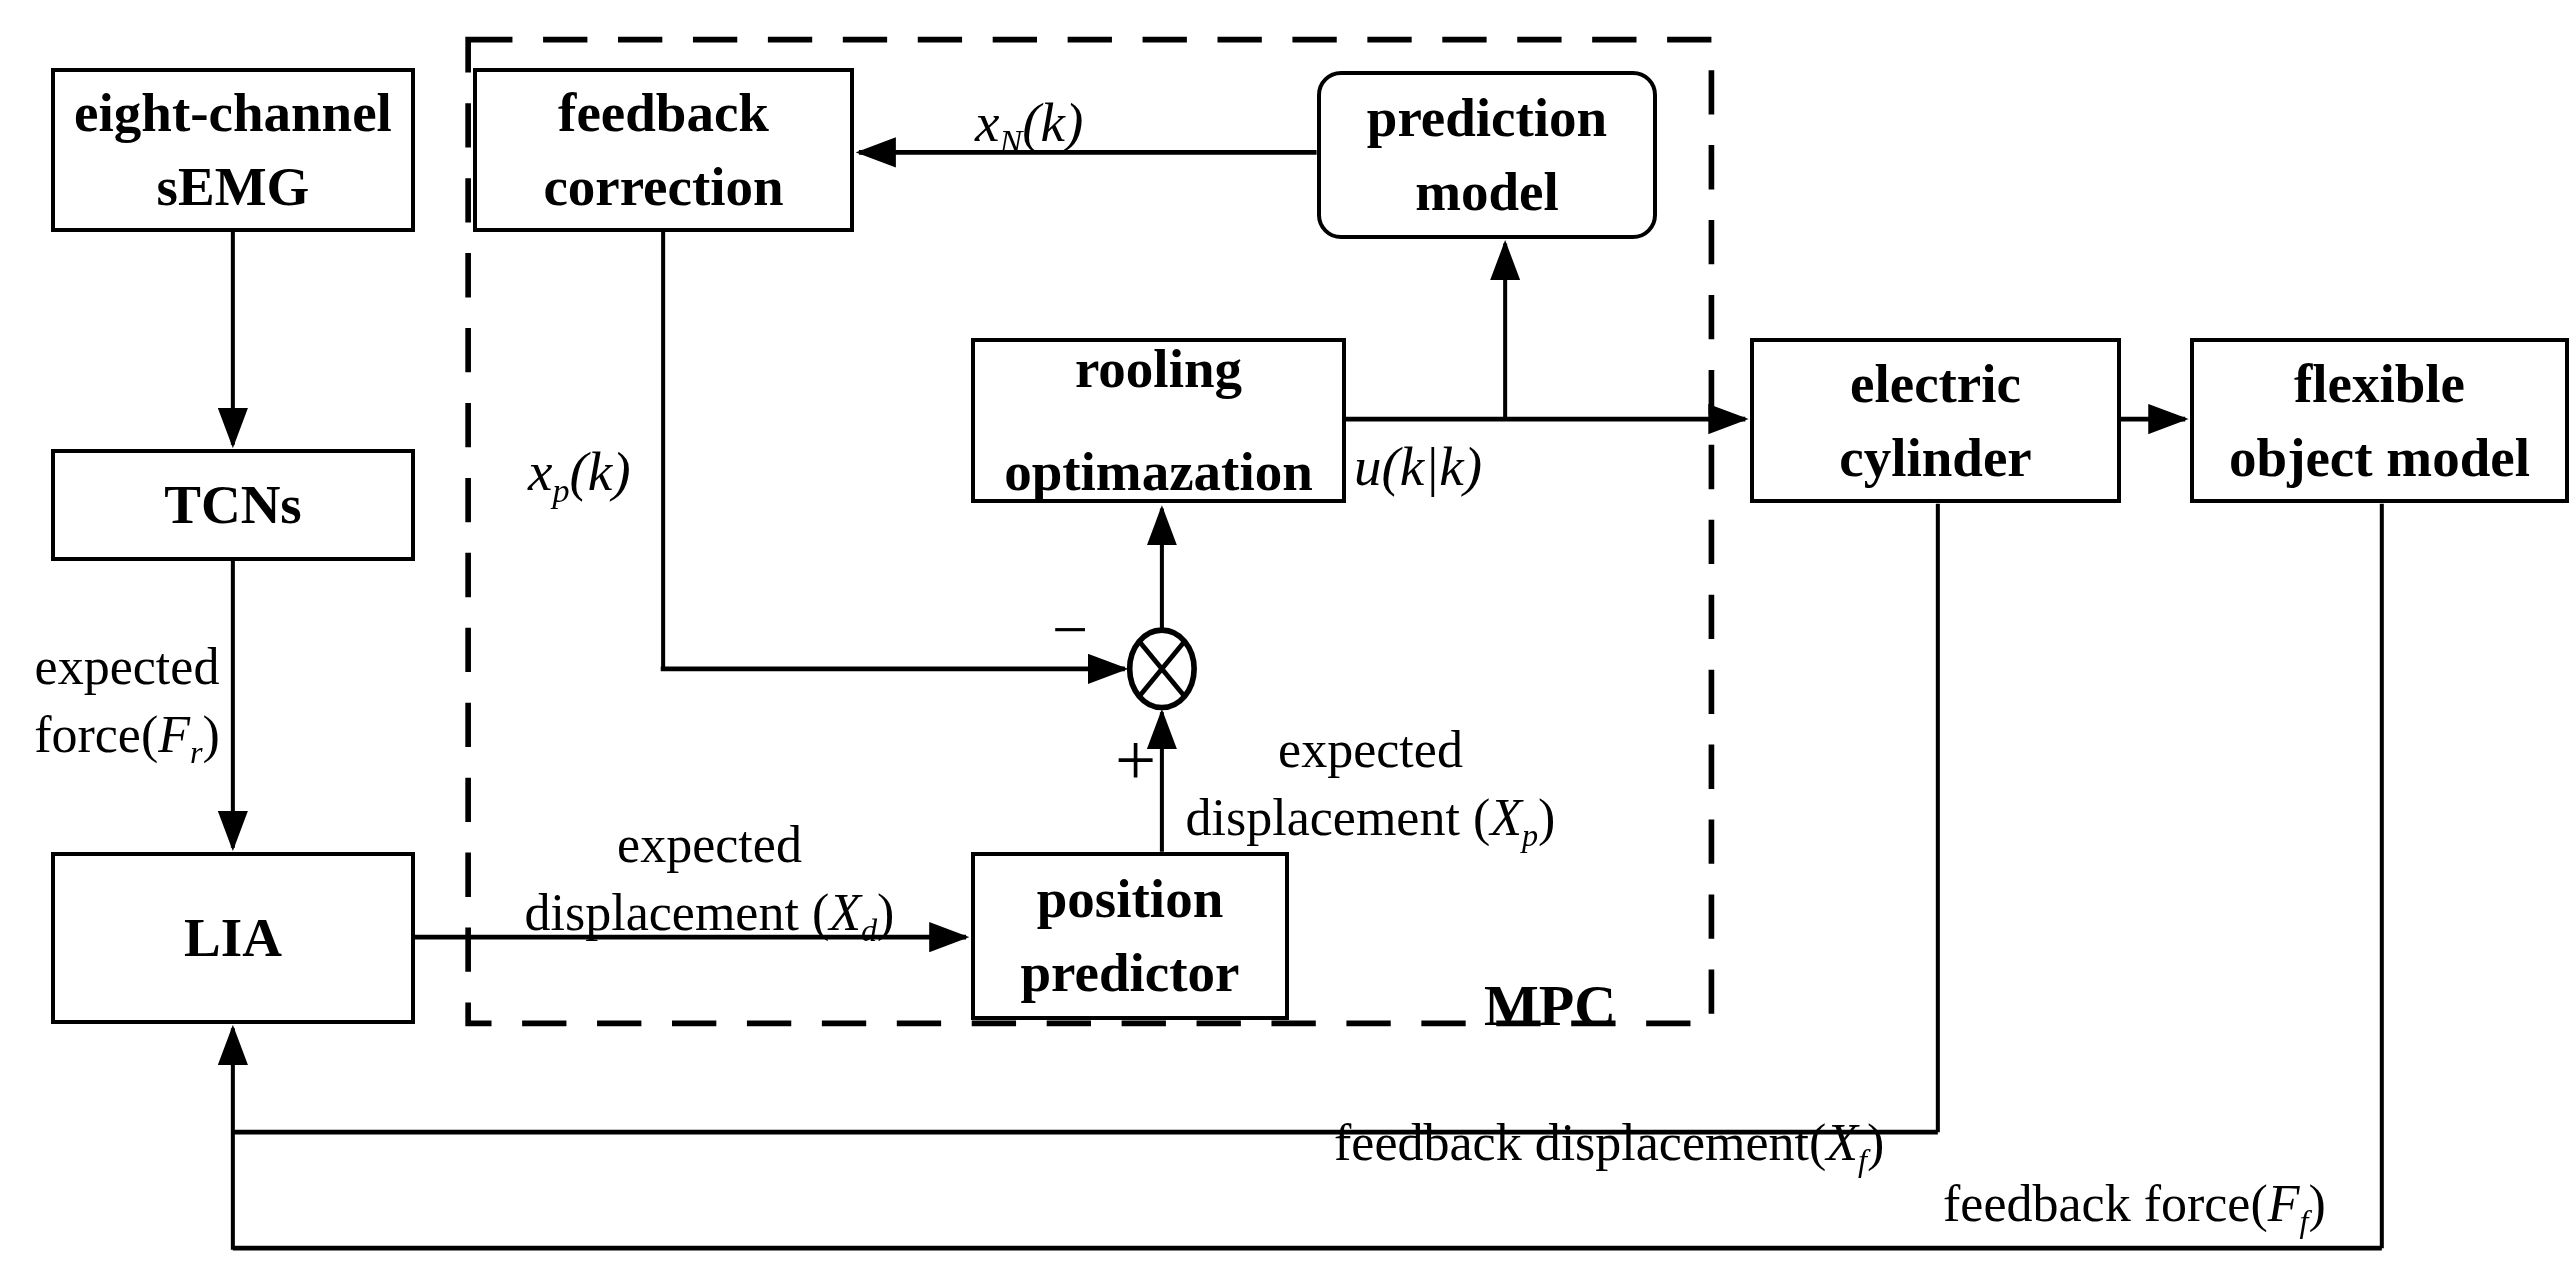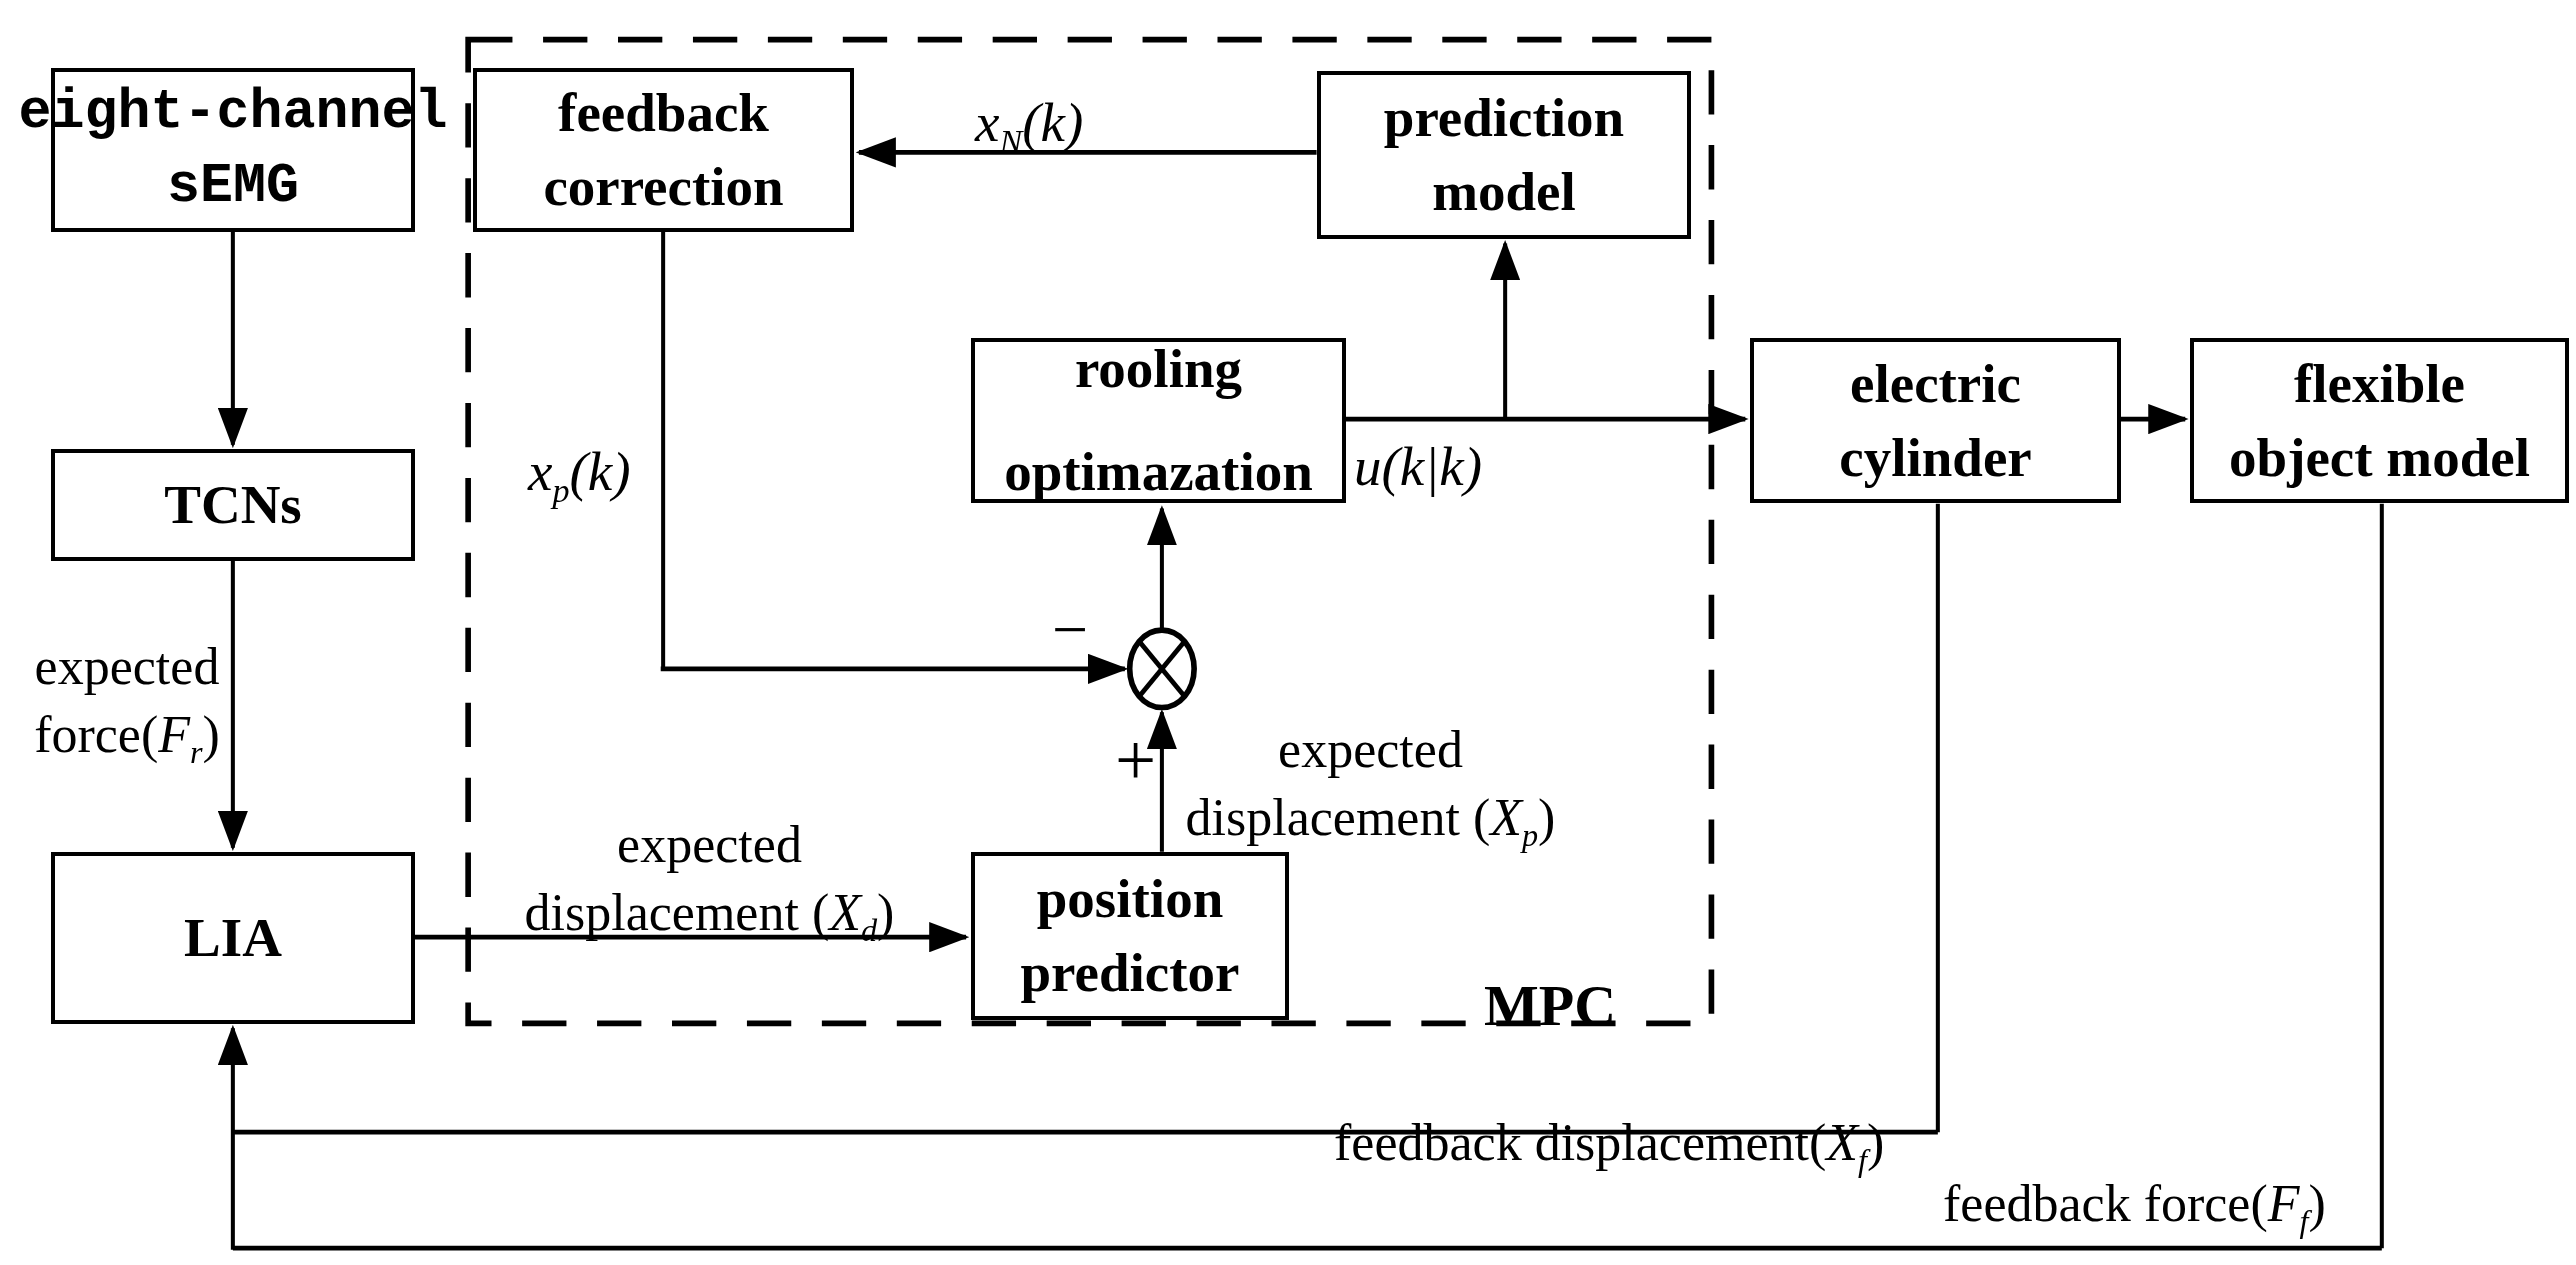"eight-channel" div.box { font-family: Liberation Mono, monospace -> none }
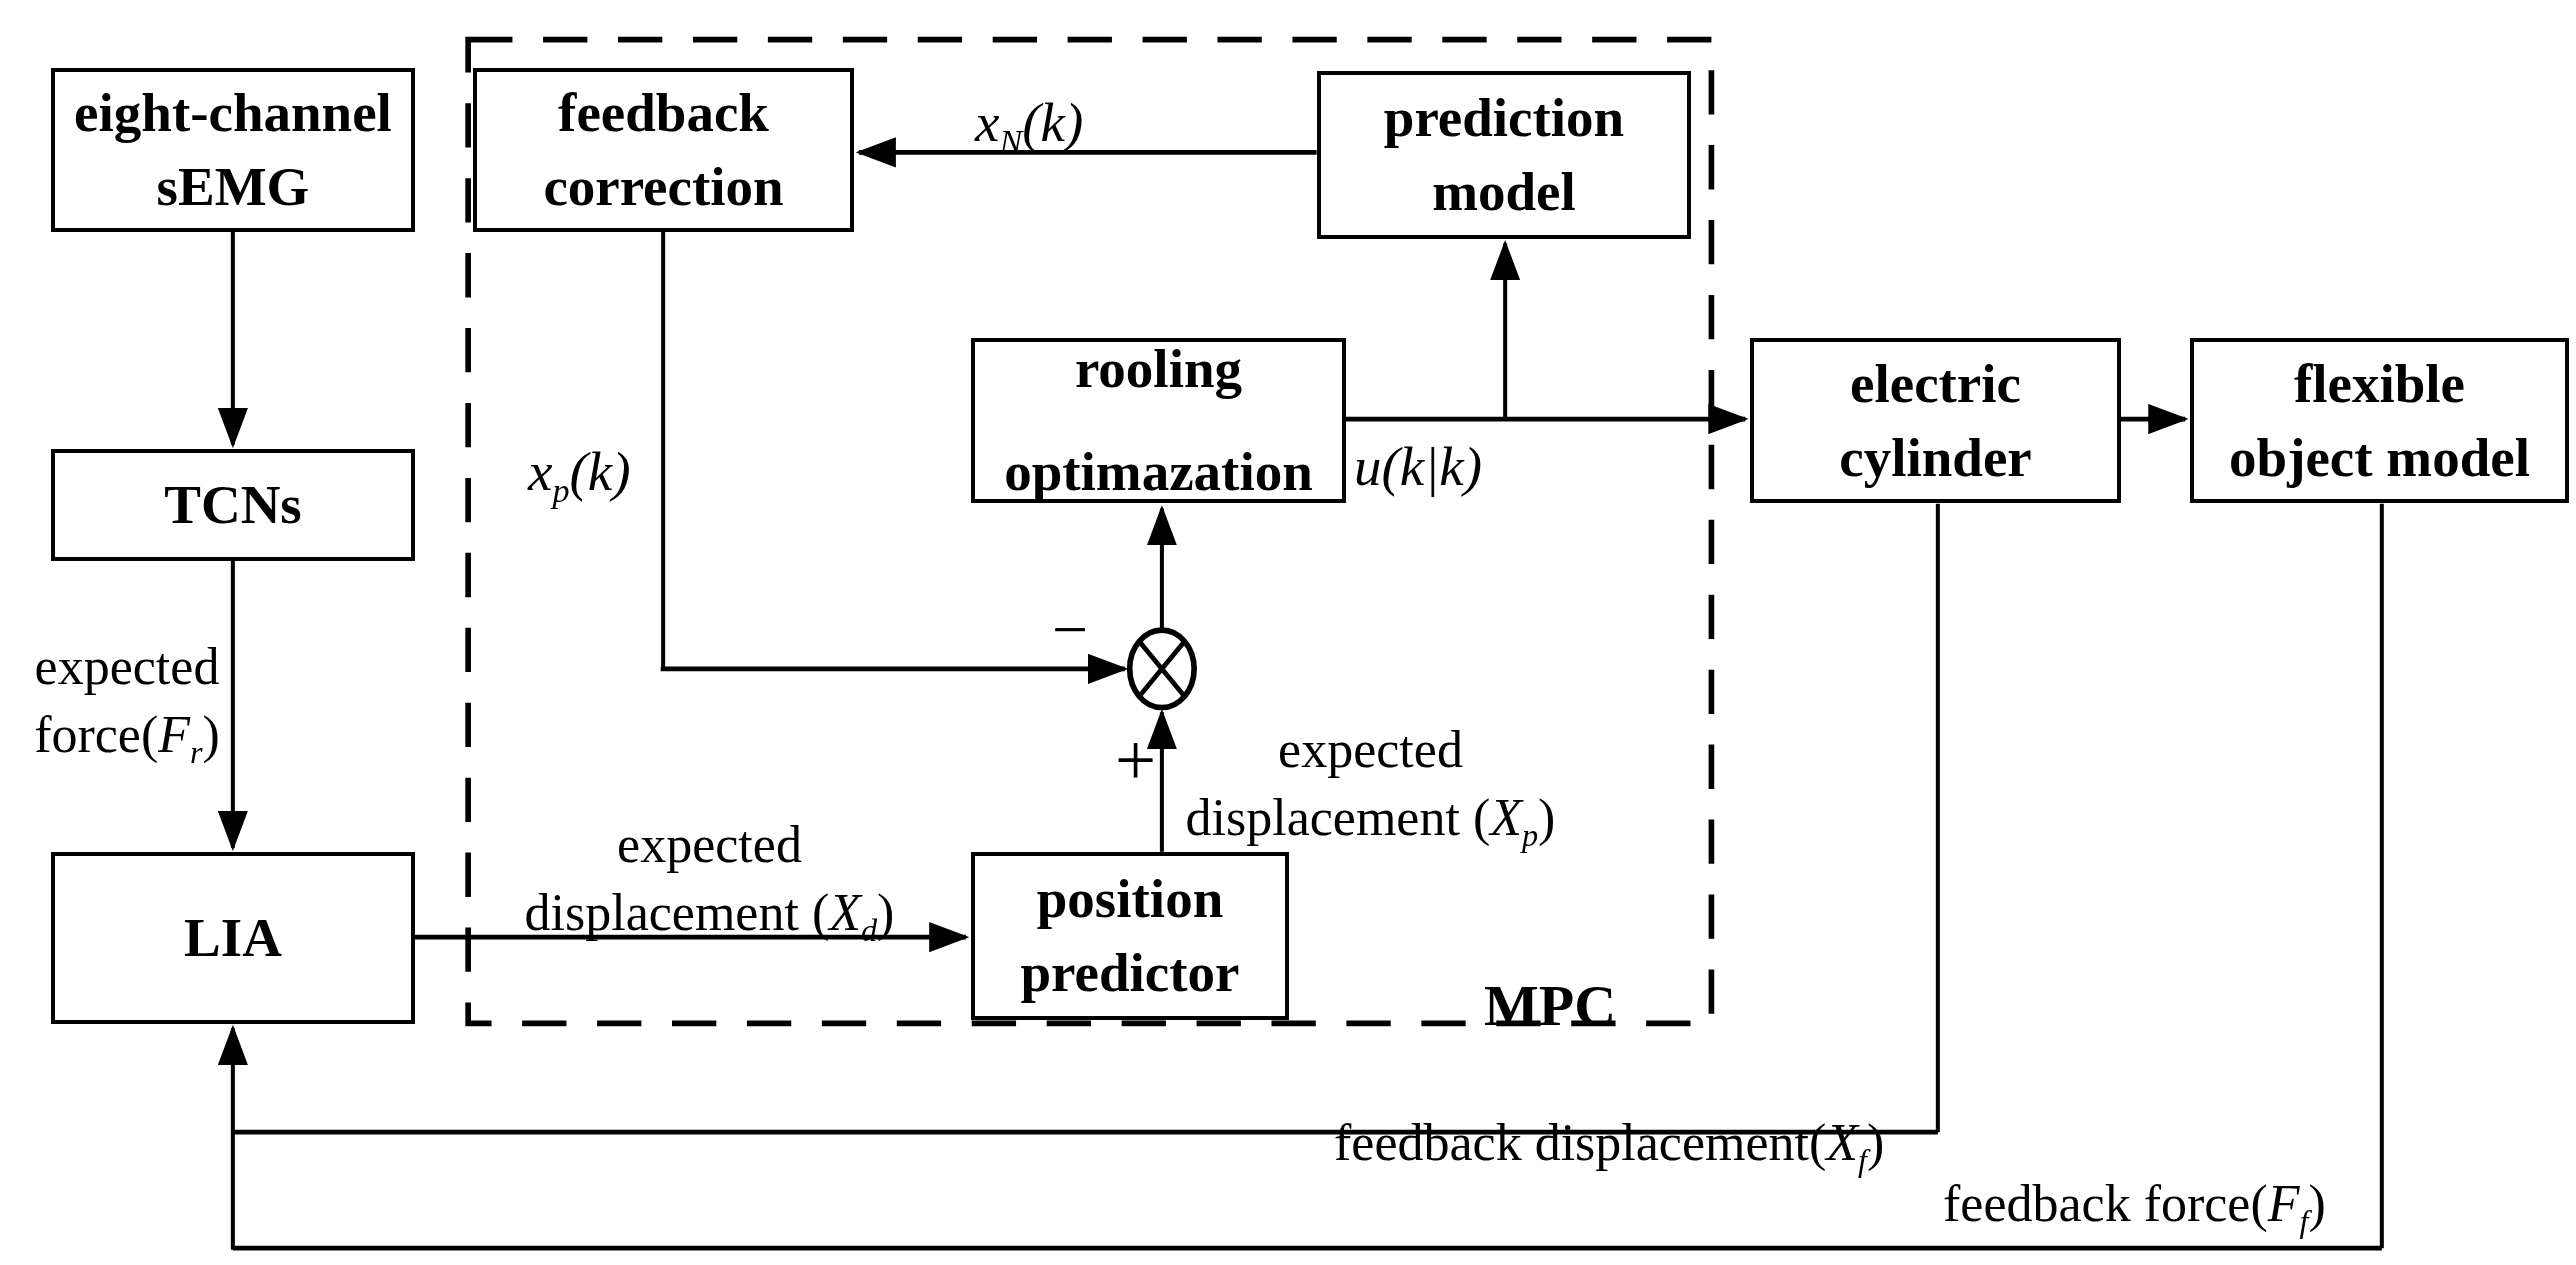"prediction" div.box { border-radius: none -> 24px; width: 374px -> 340px }
